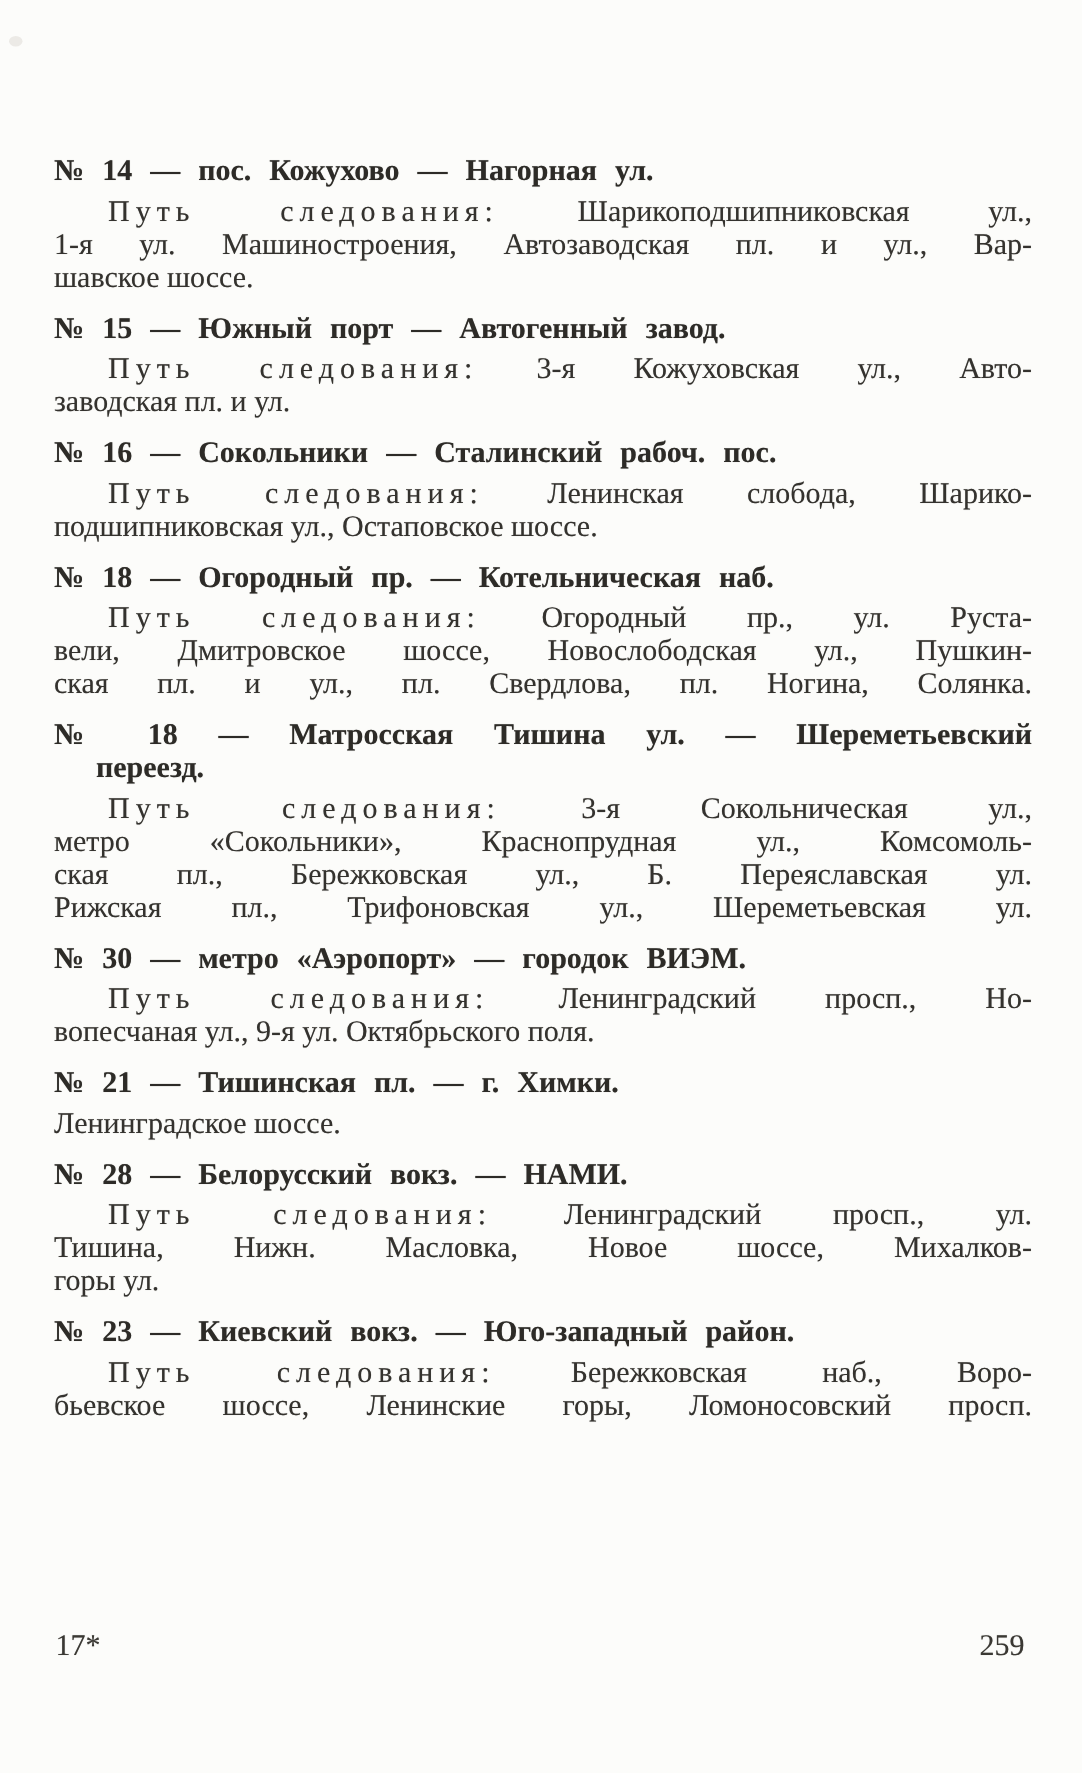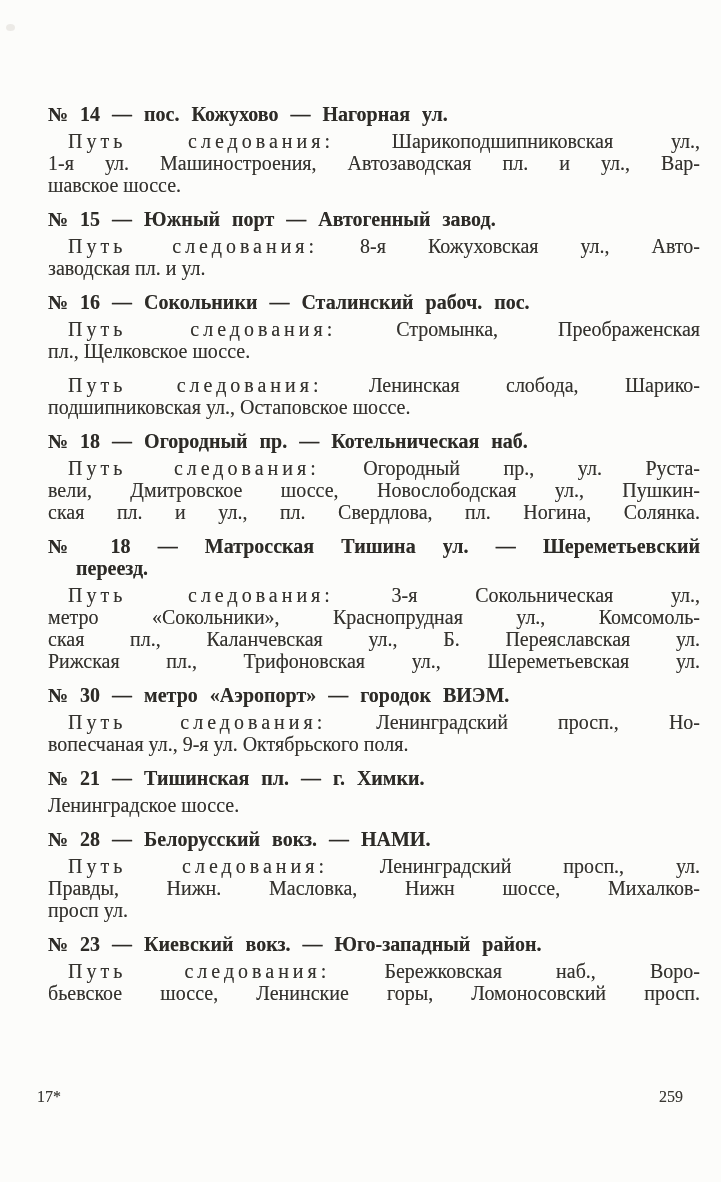"№ 14 — пос. Кожухово" .content { left: 48px -> 36px }
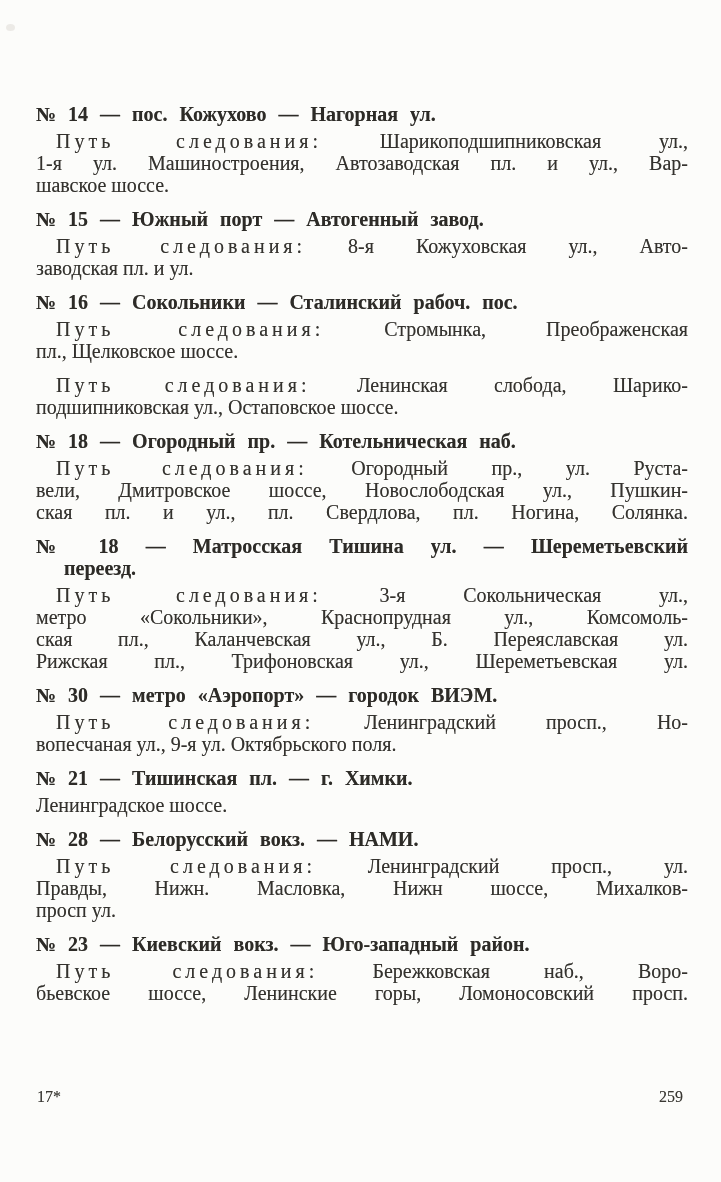"Путь следования: Шарикоподшипниковская" .route .line.first { margin-left: 20px -> 36px }
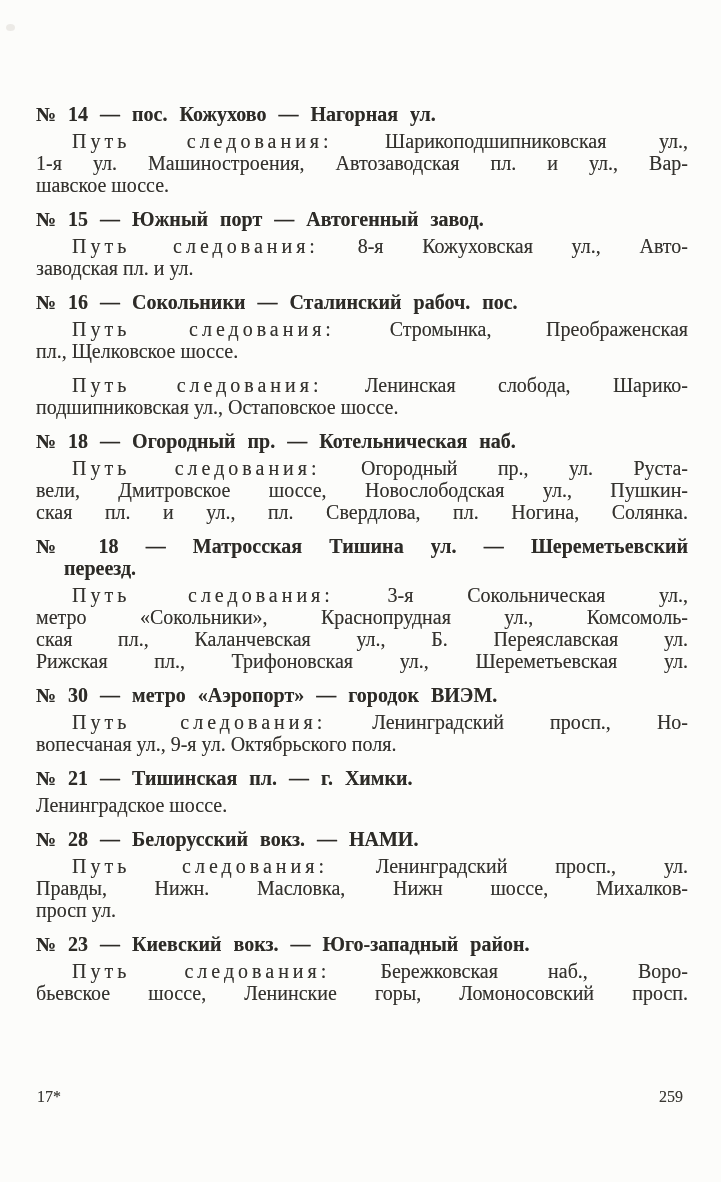"8-я Кожуховская ул., Авто-" span { text: 8-я -> 3-я }
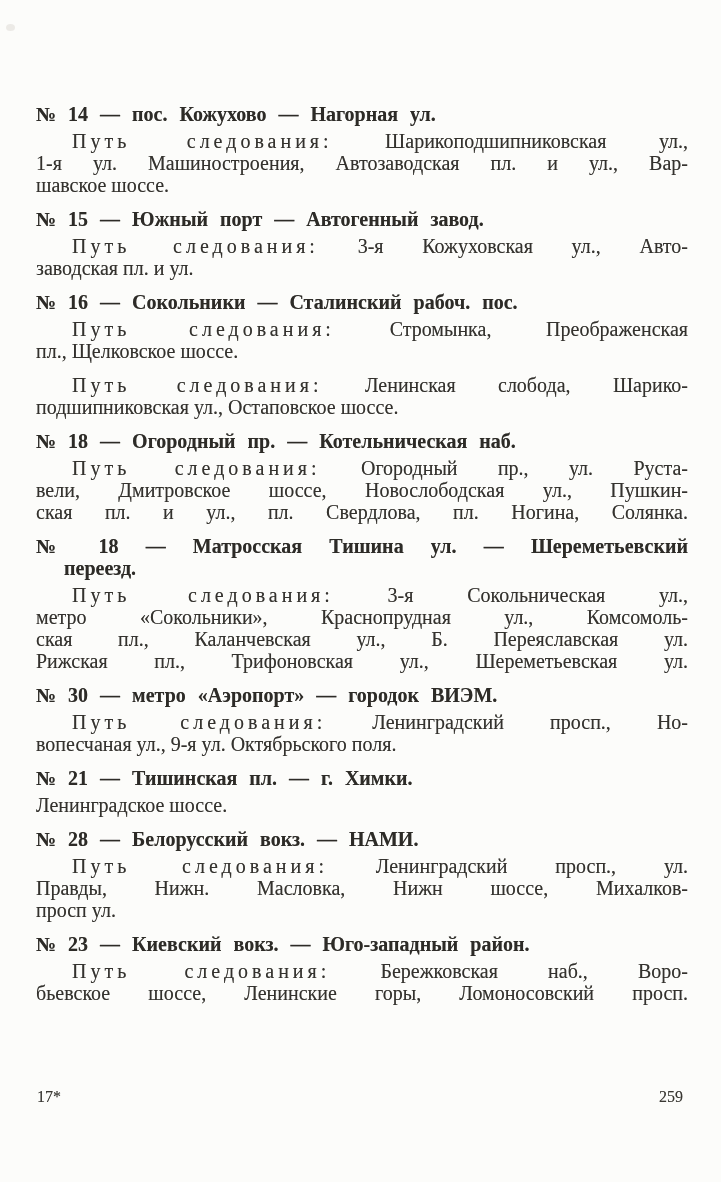"Путь следования: Стромынка," div.route { html: <div> <div><span>Путь следования:</span><span> Стромынка, Преображенская</span></div> <div><span>пл., Щелковское шоссе.</span></div> </div> -> none }
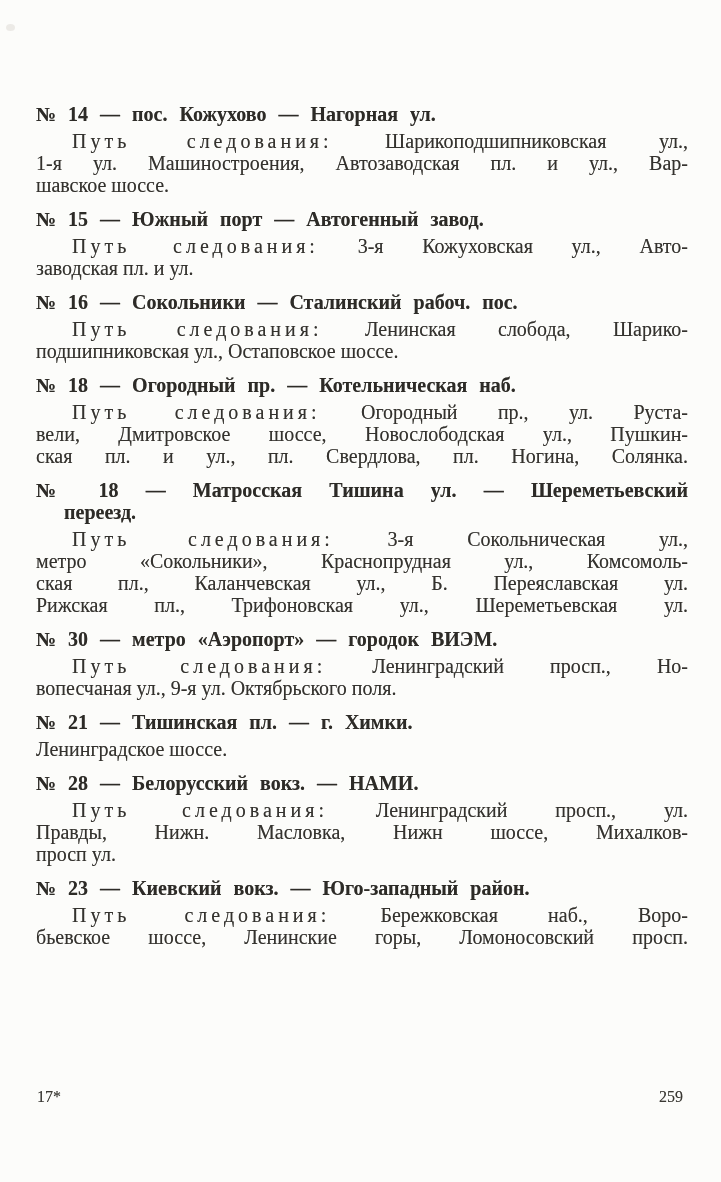"ская пл., Каланчевская ул., Б." span { text: Каланчевская -> Бережковская }
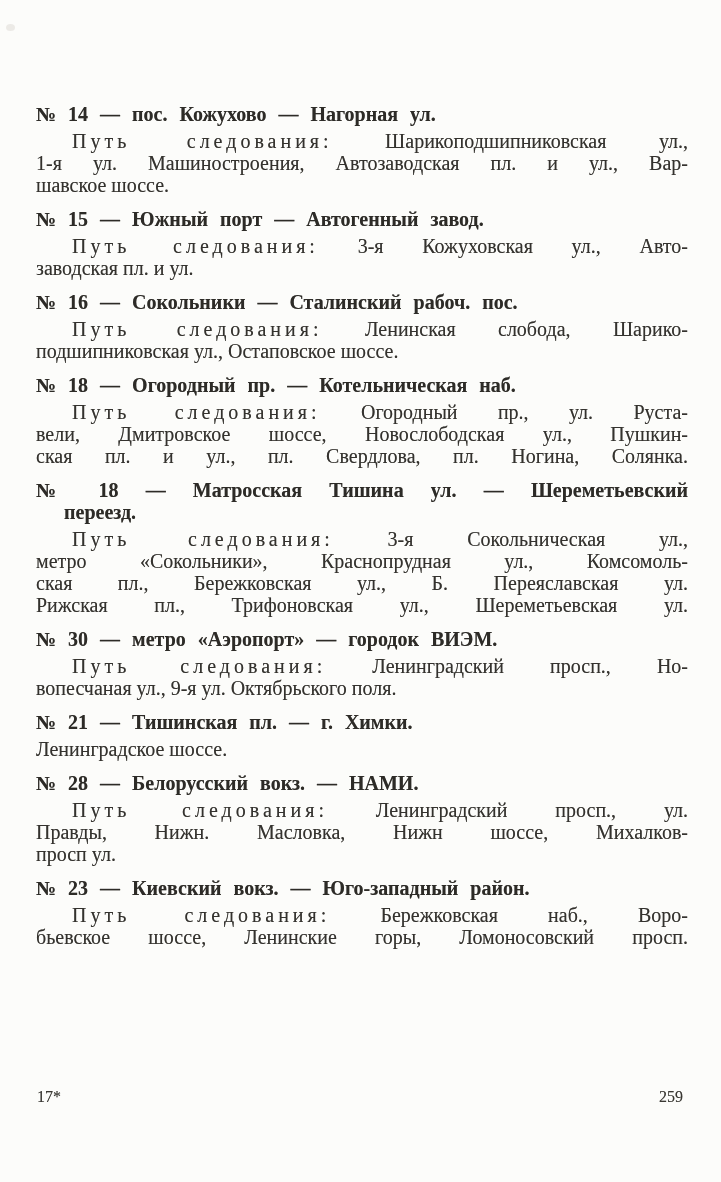"Правды, Нижн. Масловка, Нижн шоссе," span { text: Правды, Нижн. Масловка, Нижн -> Тишина, Нижн. Масловка, Новое }
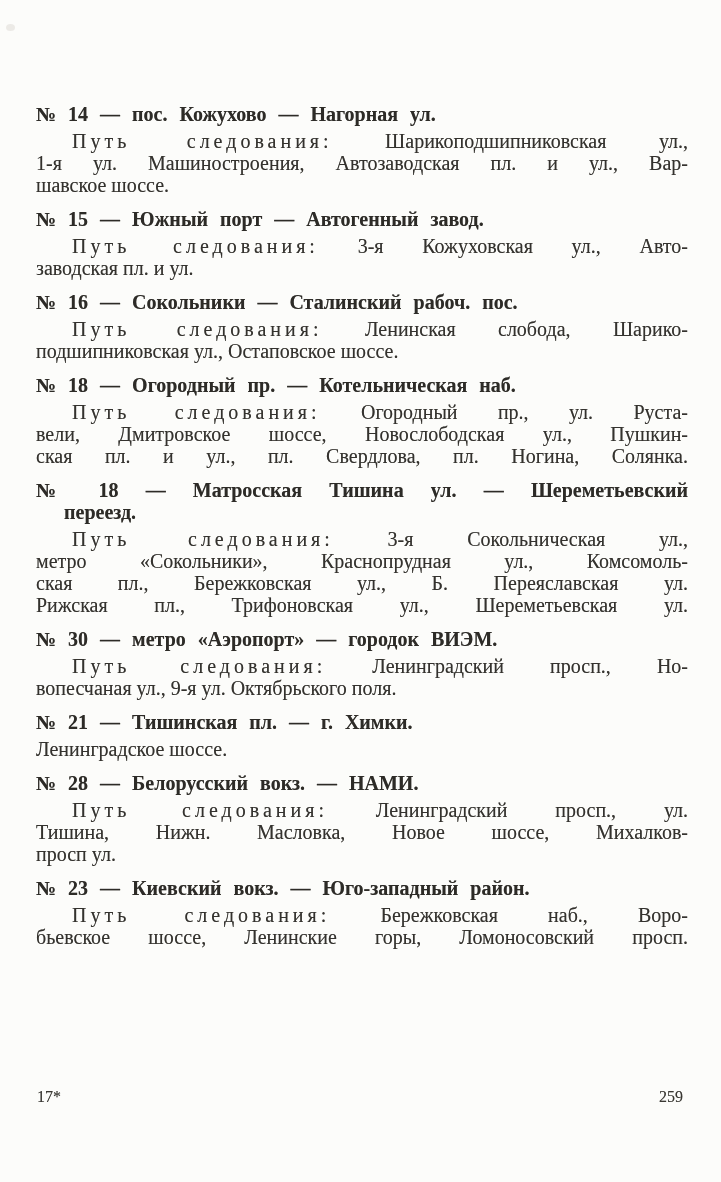"просп ул." span { text: просп -> горы }
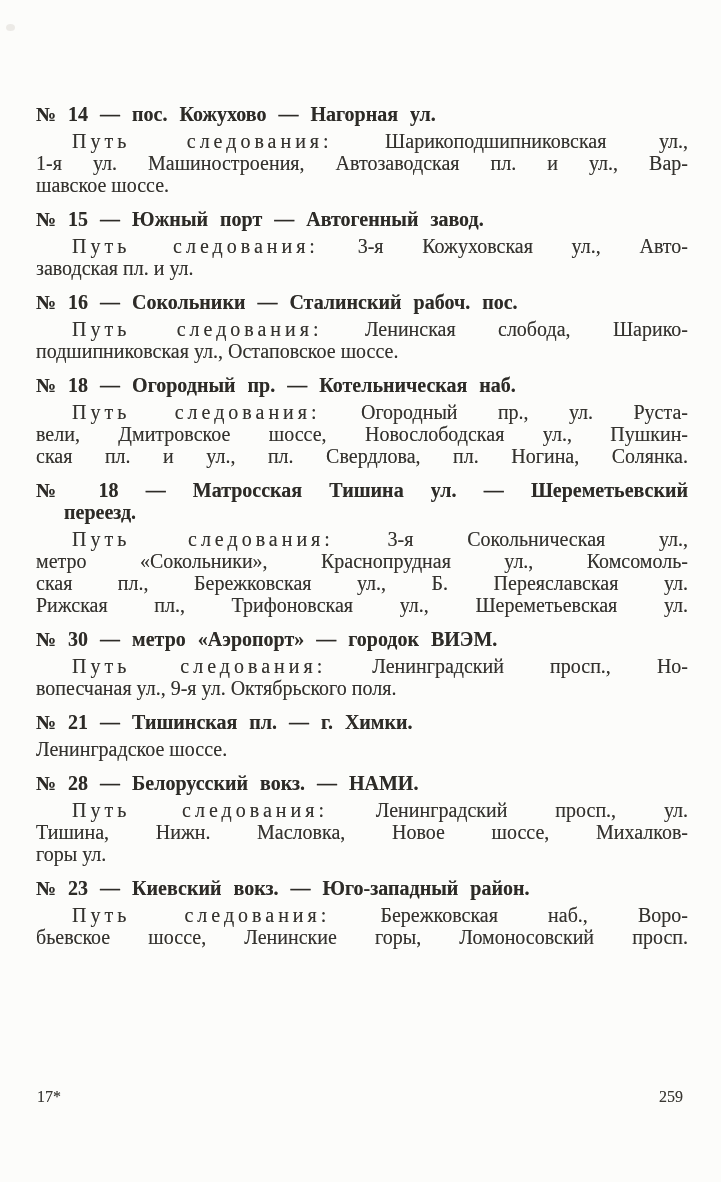"17*" .footer { font-size: 16px -> 20px }
